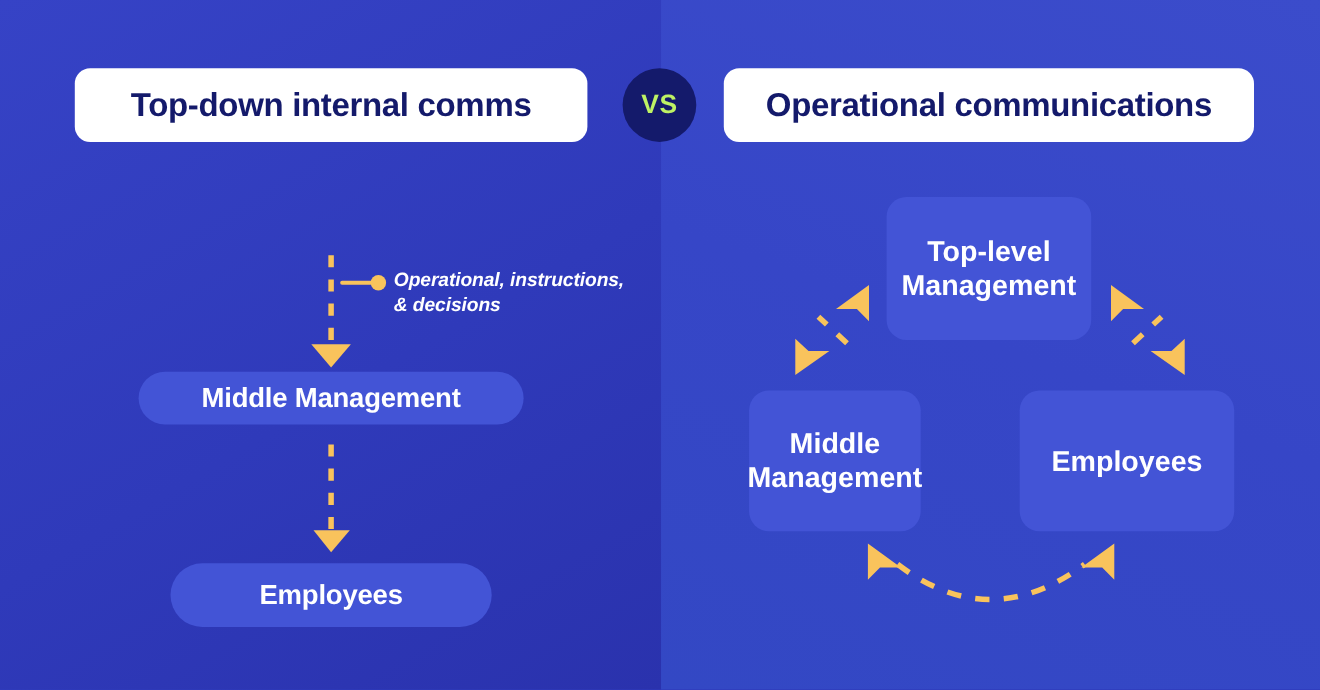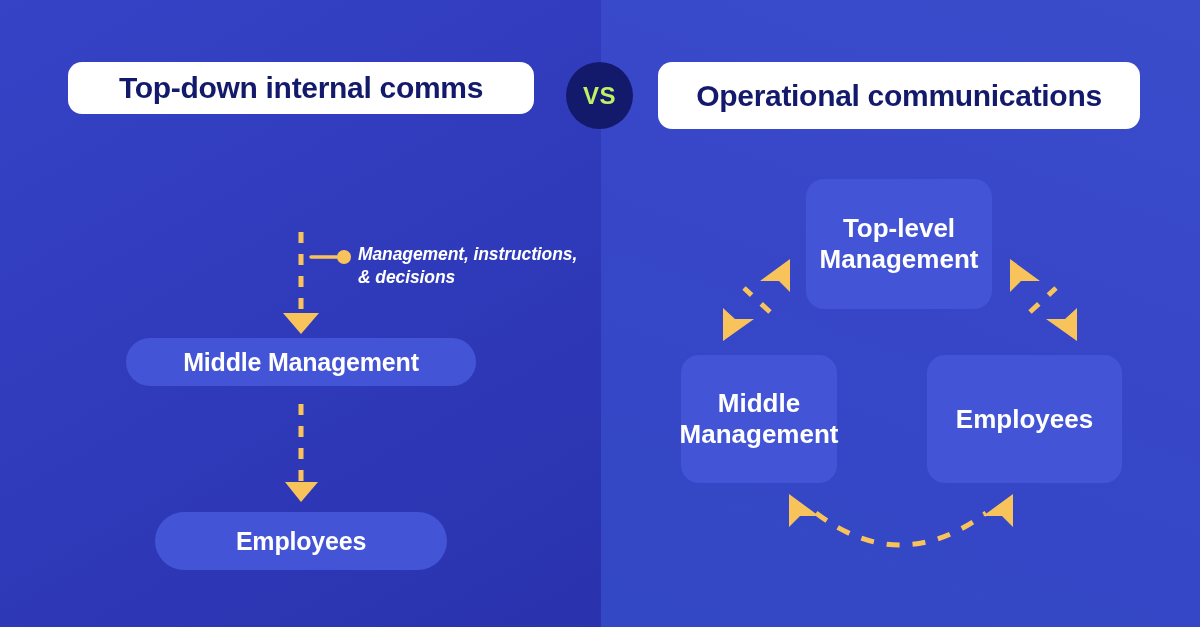"Top-down internal comms" #header-left { height: 52px -> 67px }
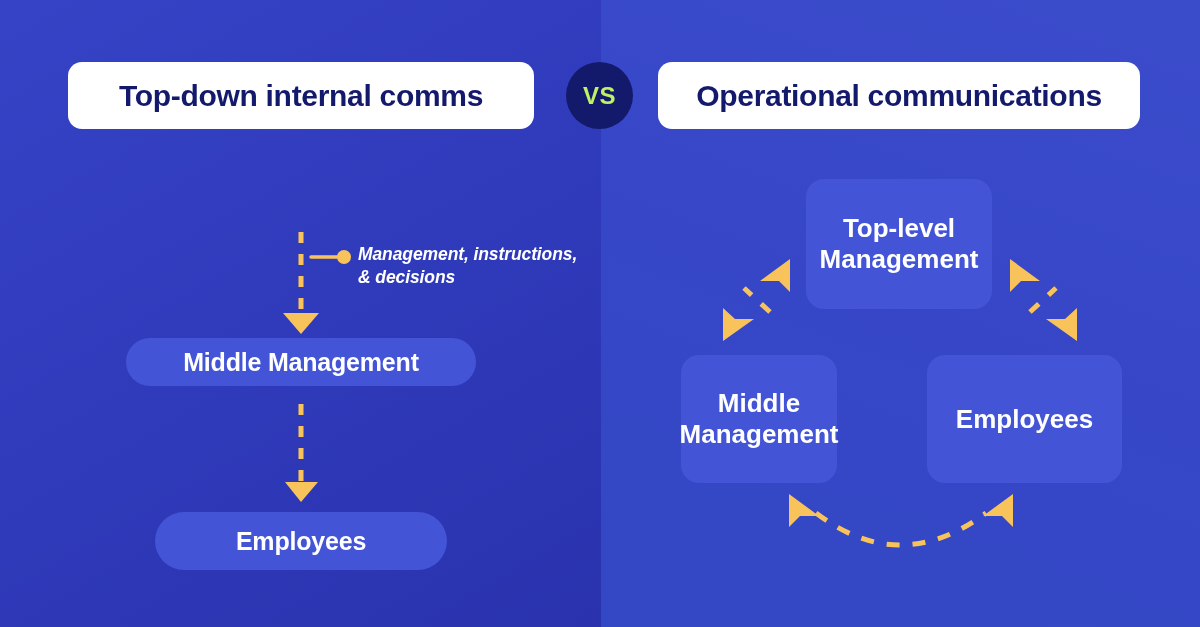"Management, instructions," span { text: Management -> Operational }
